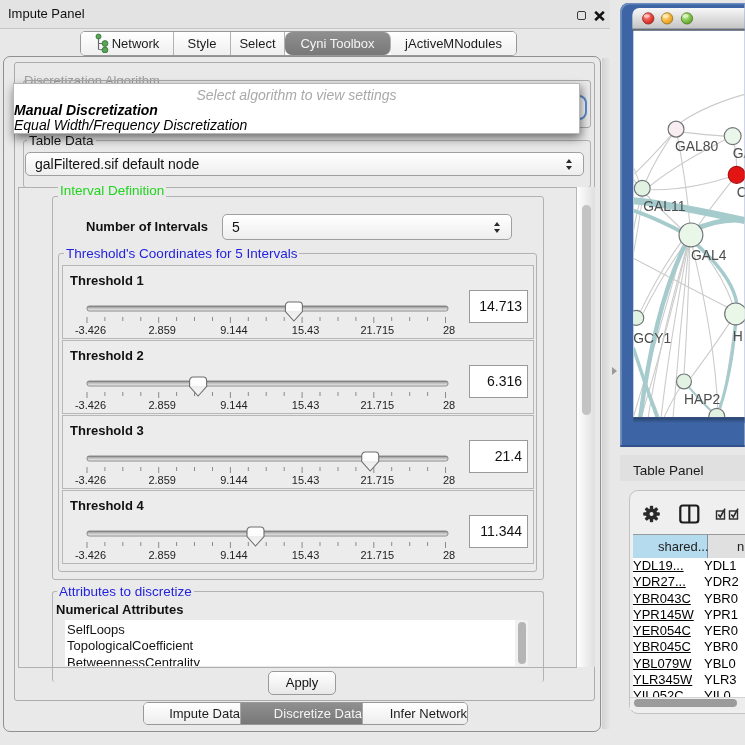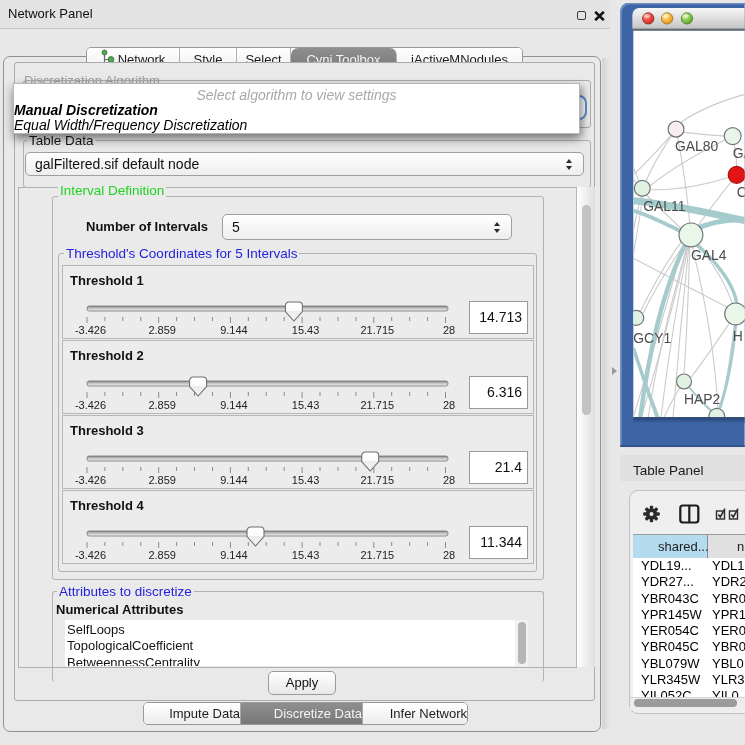"Network Panel" span.t { text: Network -> Impute }
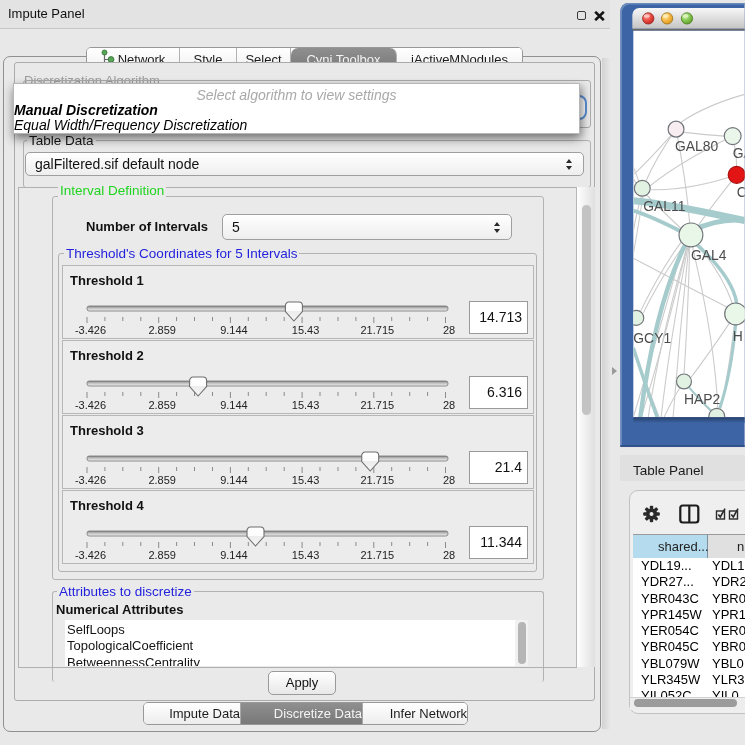"Network" #toptabs { left: 86px -> 80px; margin-top: 16px -> none }
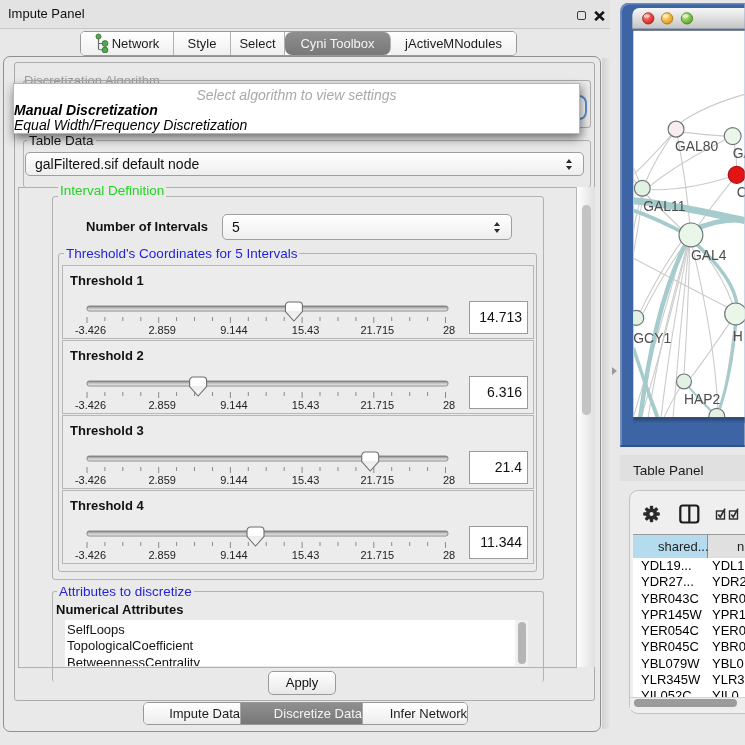"14.713" .thval { top: 35px -> 24px }
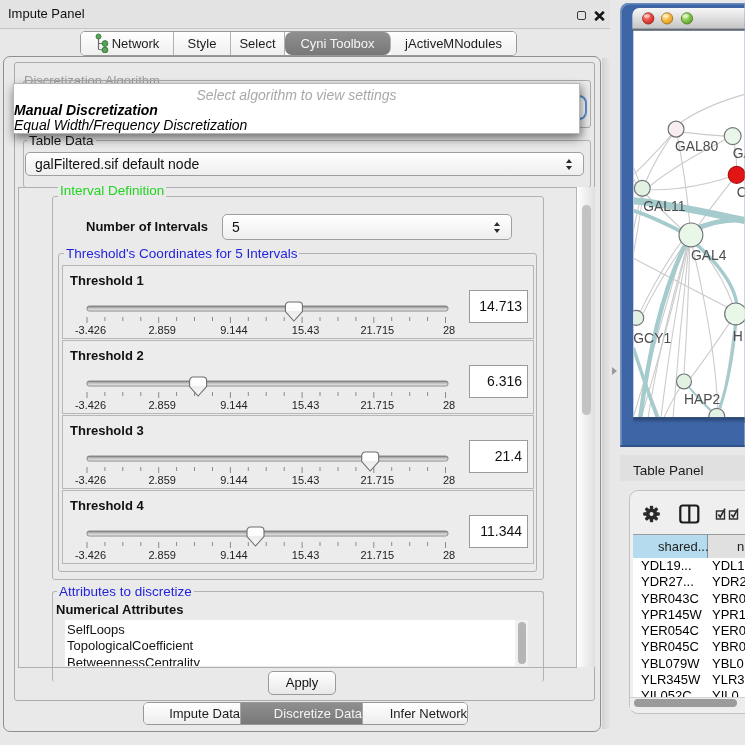"YDL19..." .trow .c1 { padding-left: 8px -> none; text-decoration: none -> underline }
